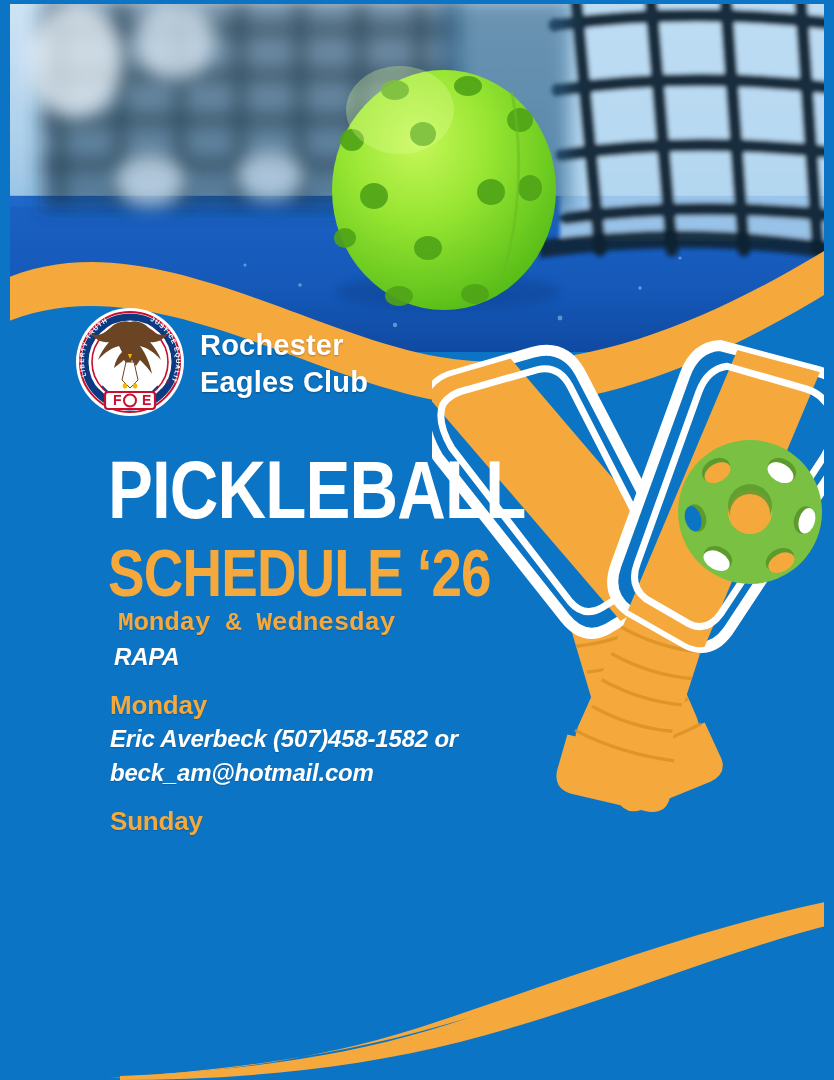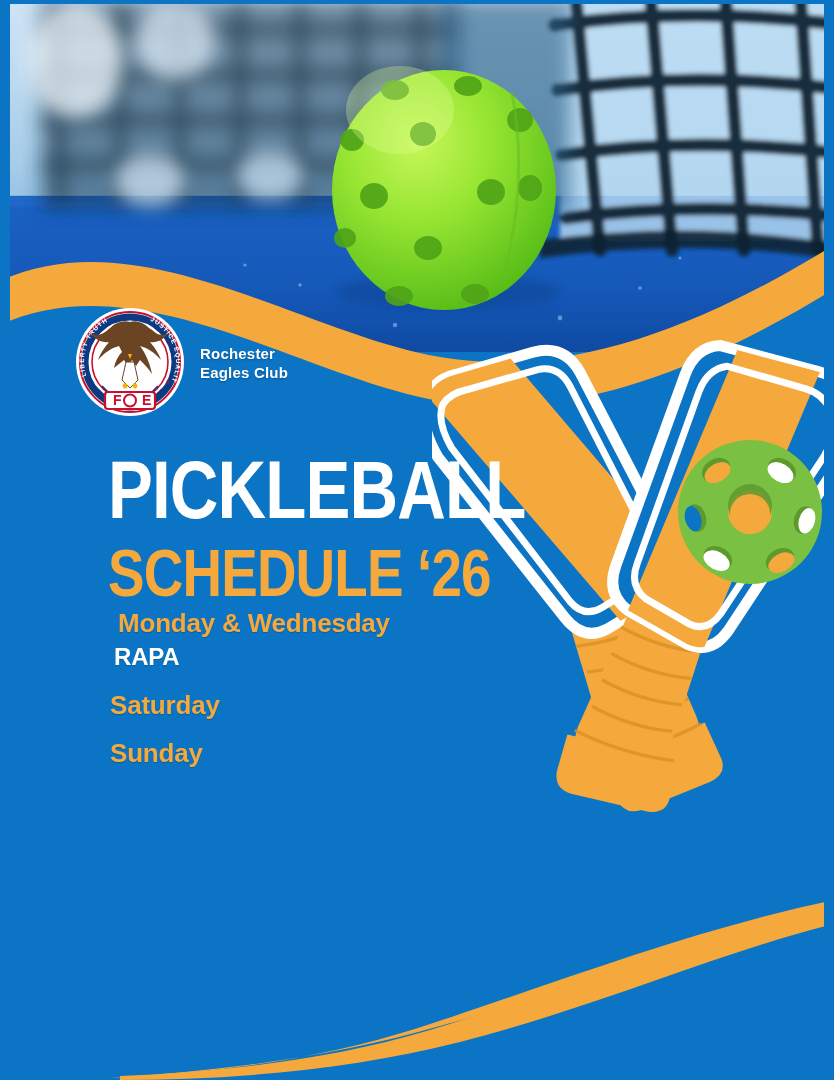"Rochester" #club-name { font-size: 15px -> 29px }
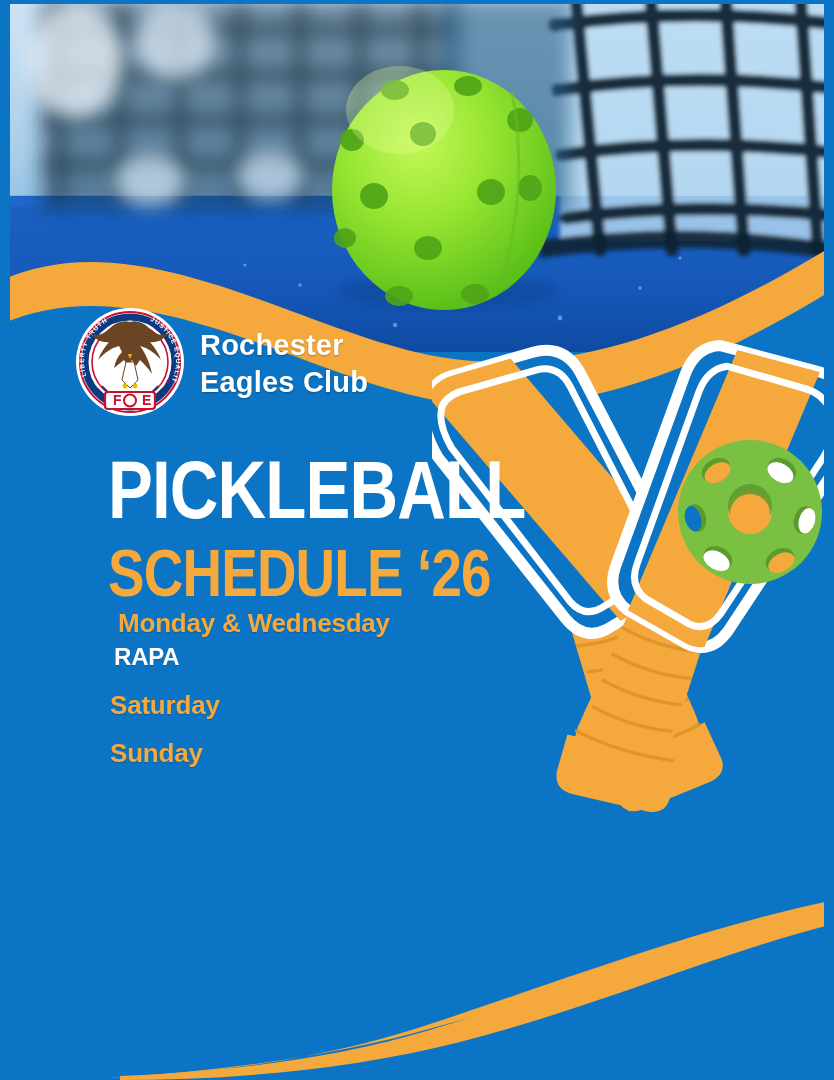"Monday & Wednesday" #block-0 .sched-day { font-family: none -> Liberation Mono, monospace }
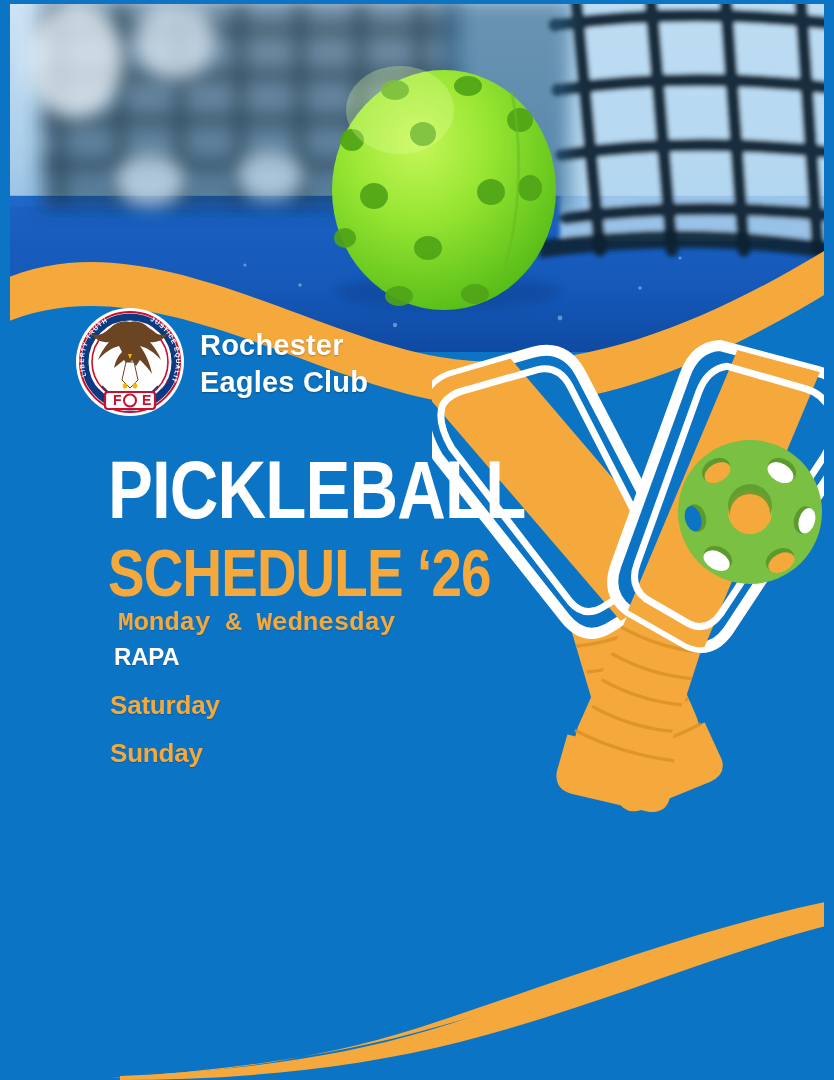"RAPA" .sched-detail .dline { font-style: none -> italic }
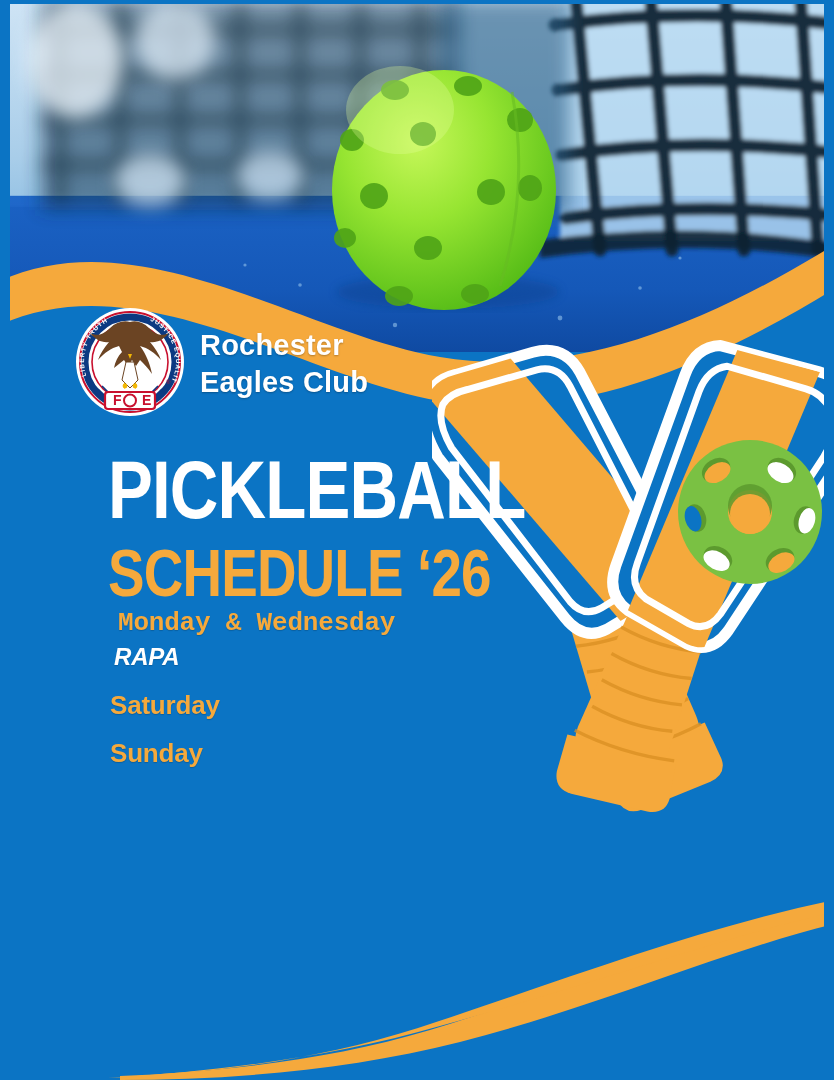"Saturday" div.sched-day { text: Saturday -> Monday }
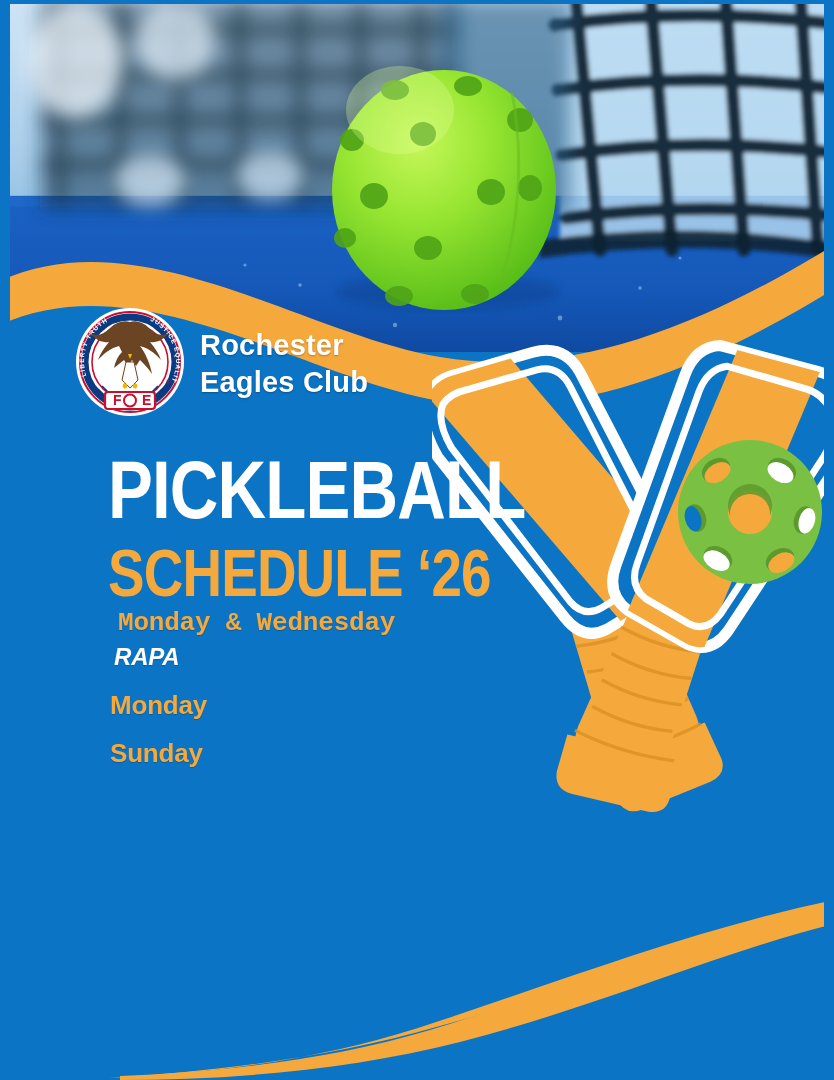"Eric Averbeck (507)458-1582 or" div.sched-detail { html: none -> <div> <span>Eric Averbeck (507)458-1582 or</span> <span>beck_am@hotmail.com</span> </div> }
